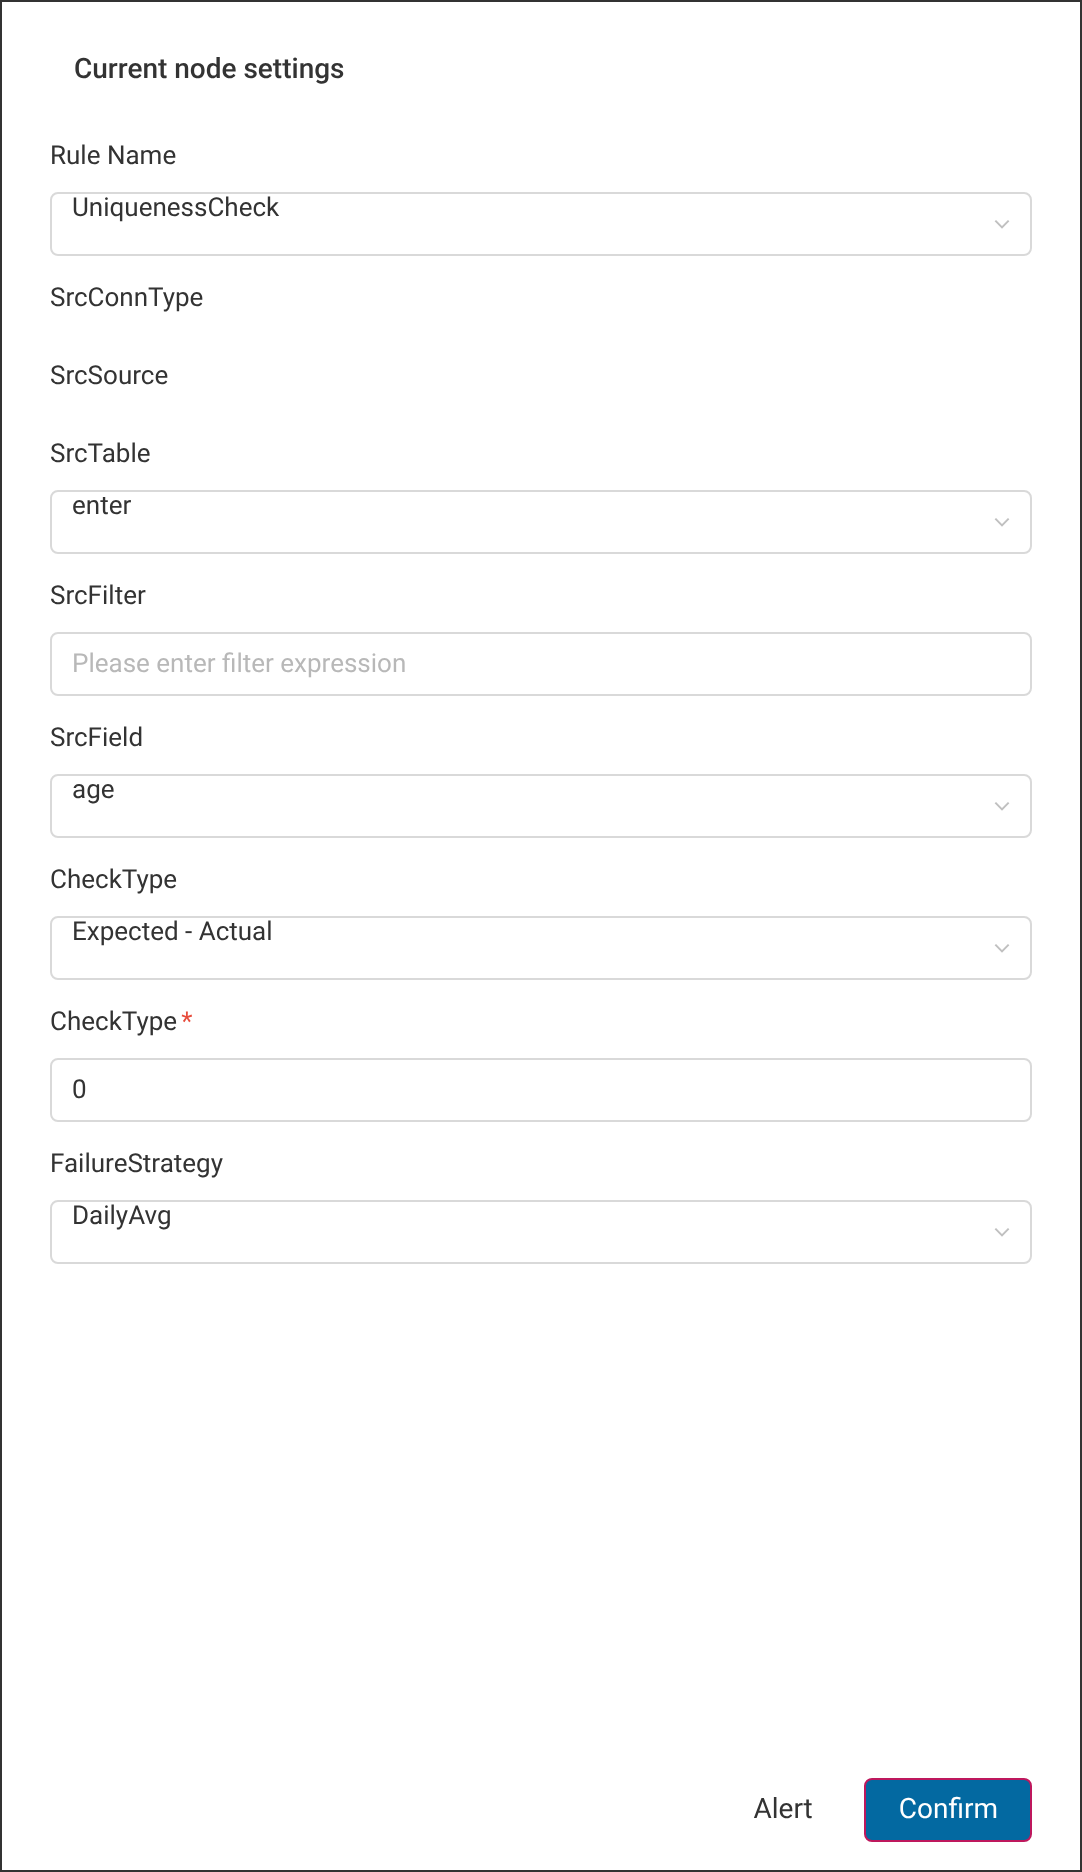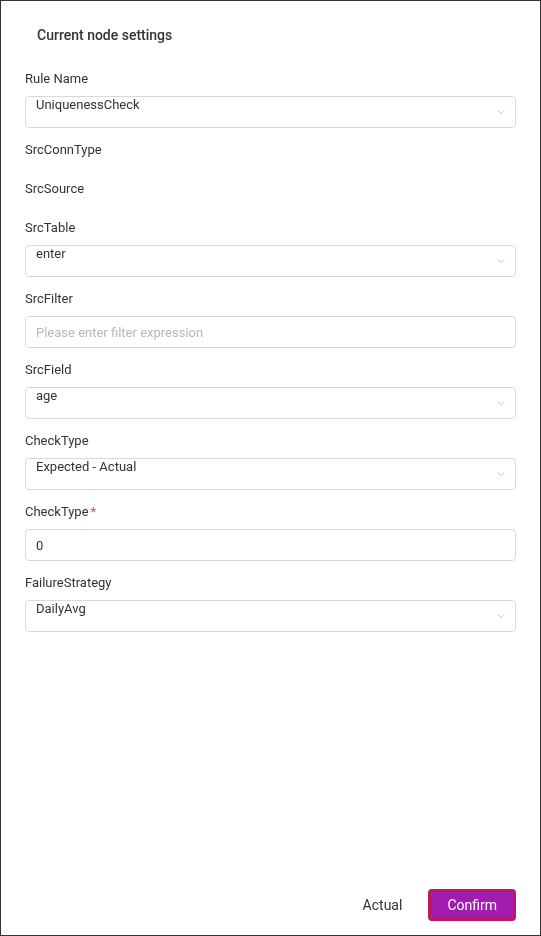"Actual" button.btn { text: Actual -> Alert }
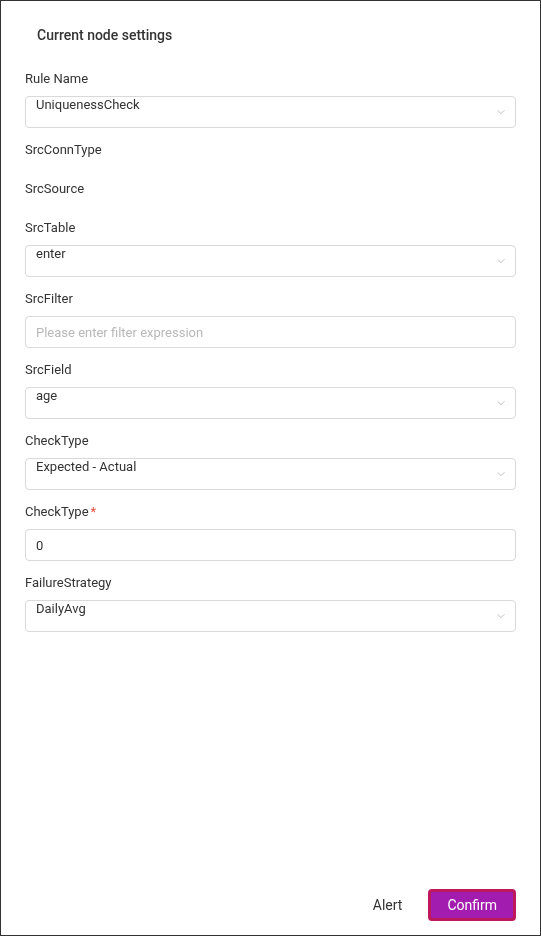"Confirm" .btn-primary { background: #a21caf -> #0369a1; border: 3px solid #be185d -> 1px solid #be185d }
